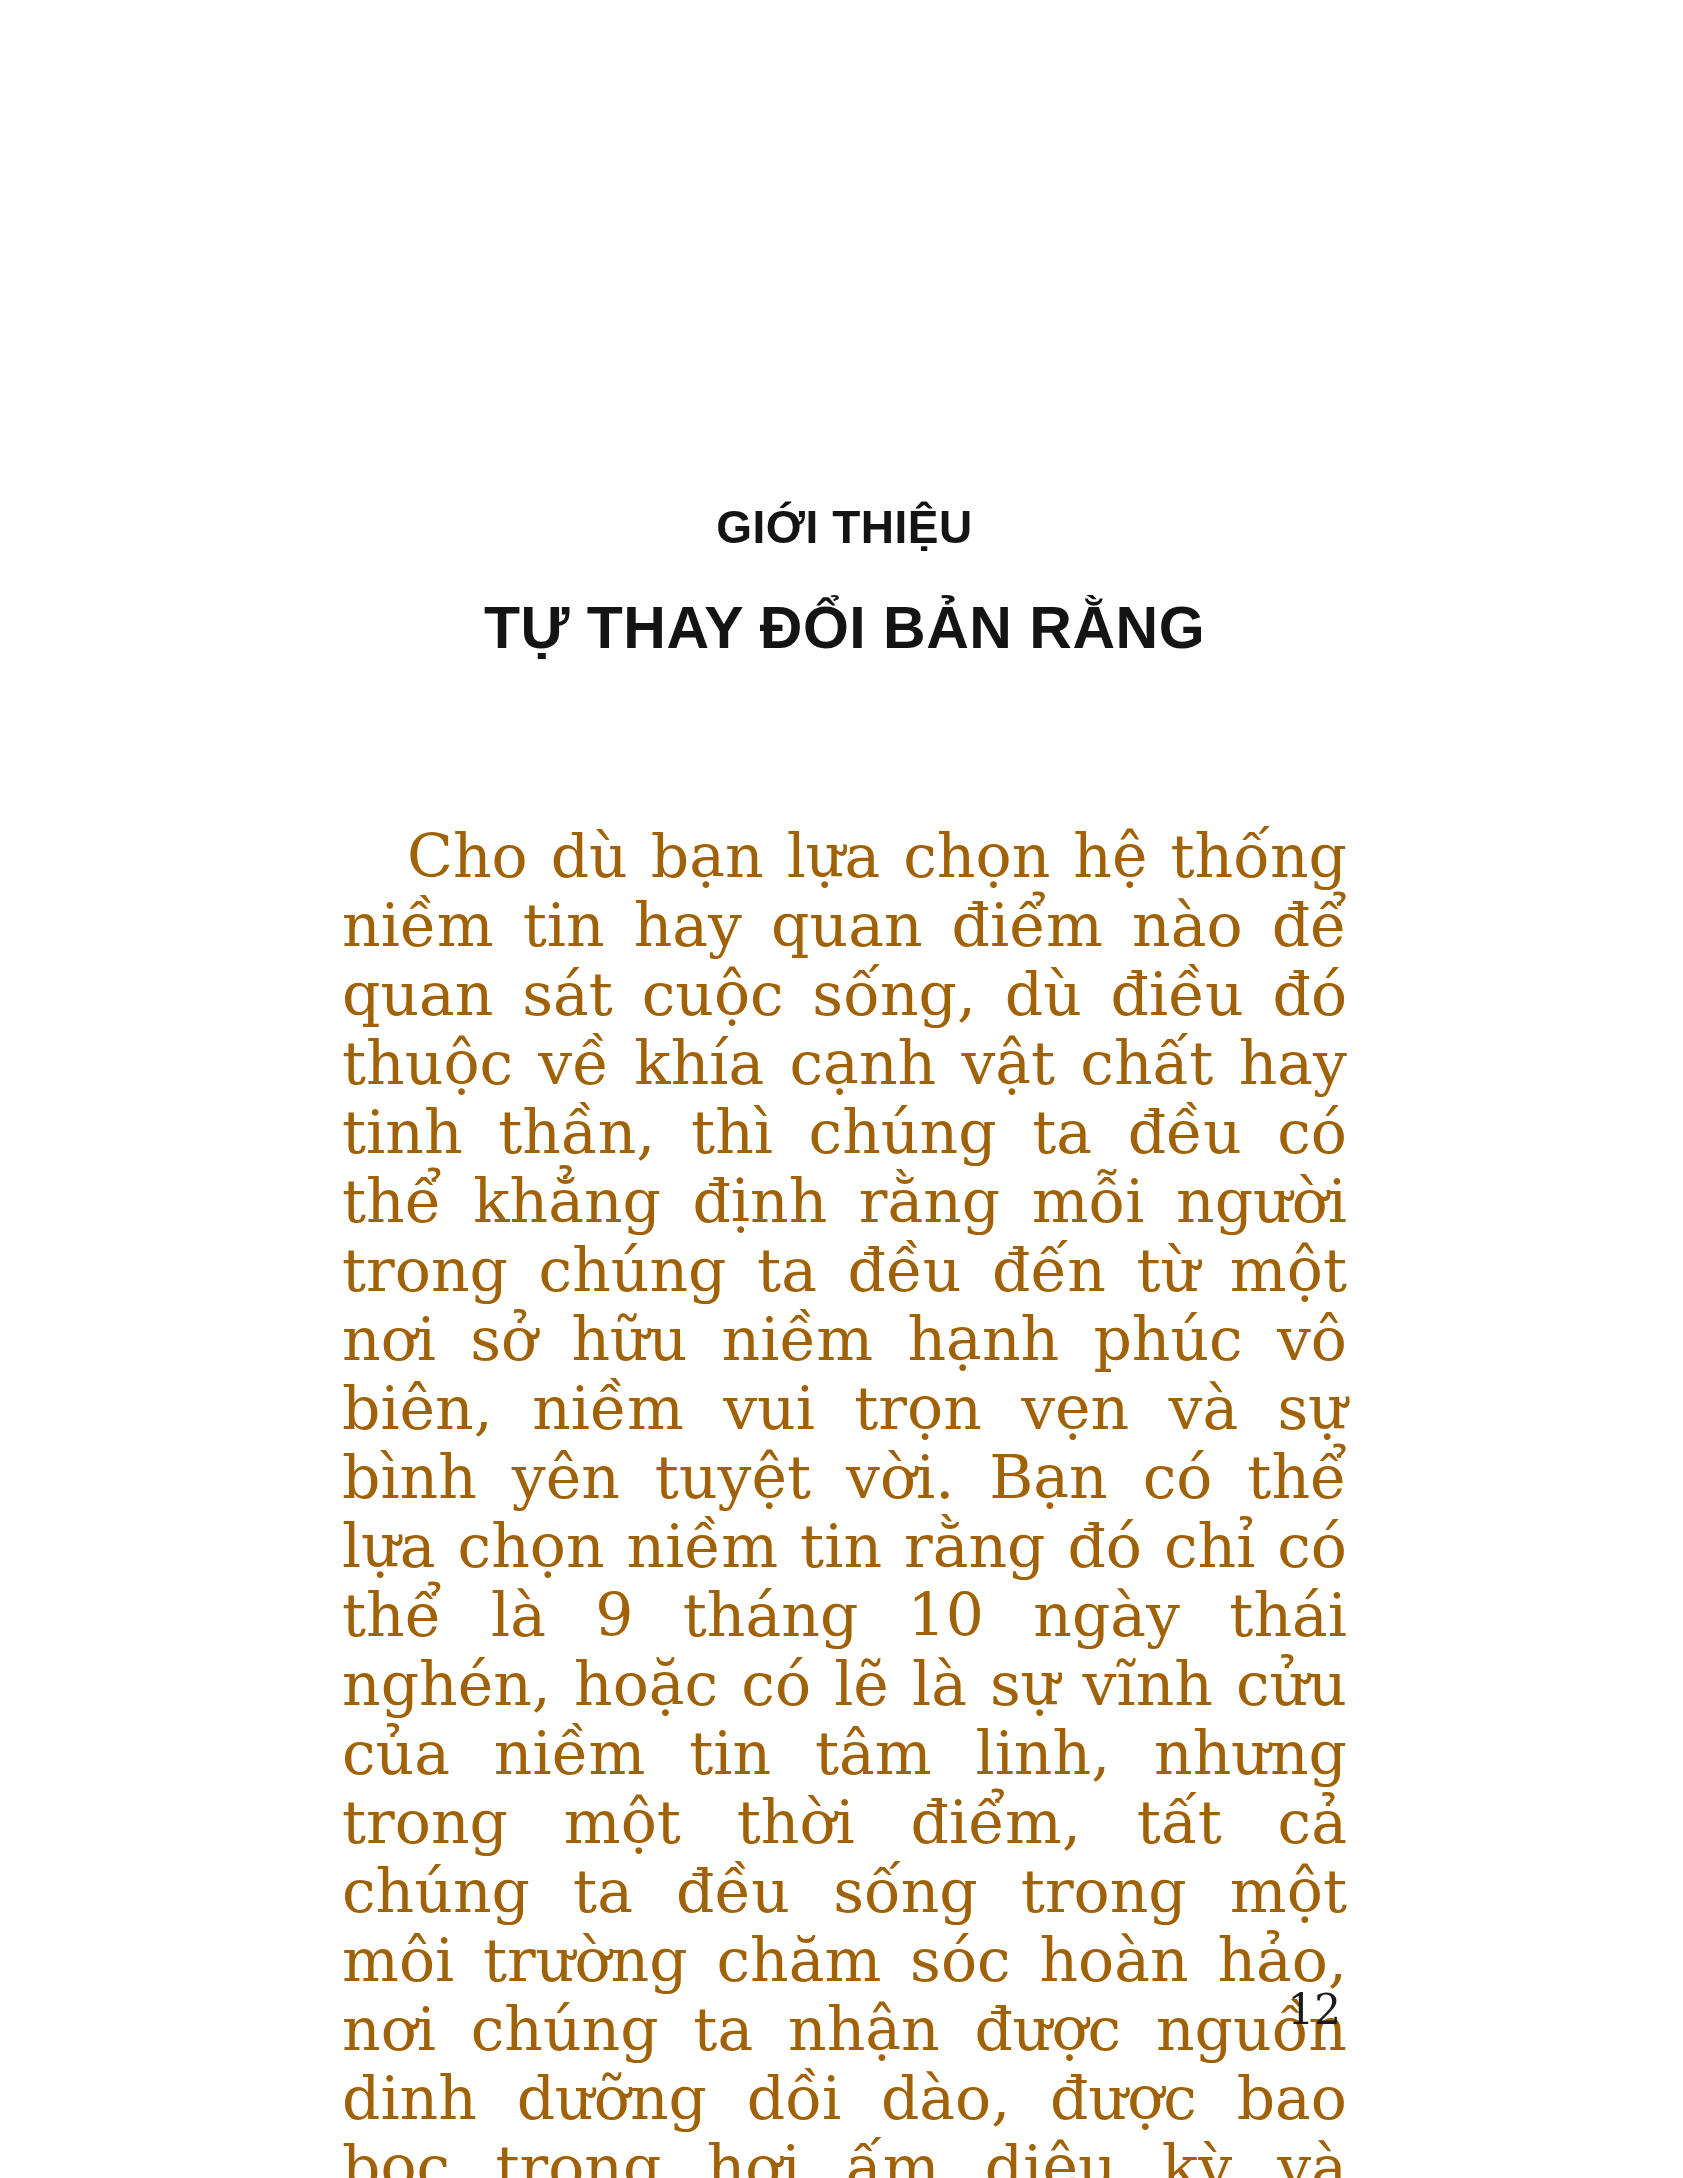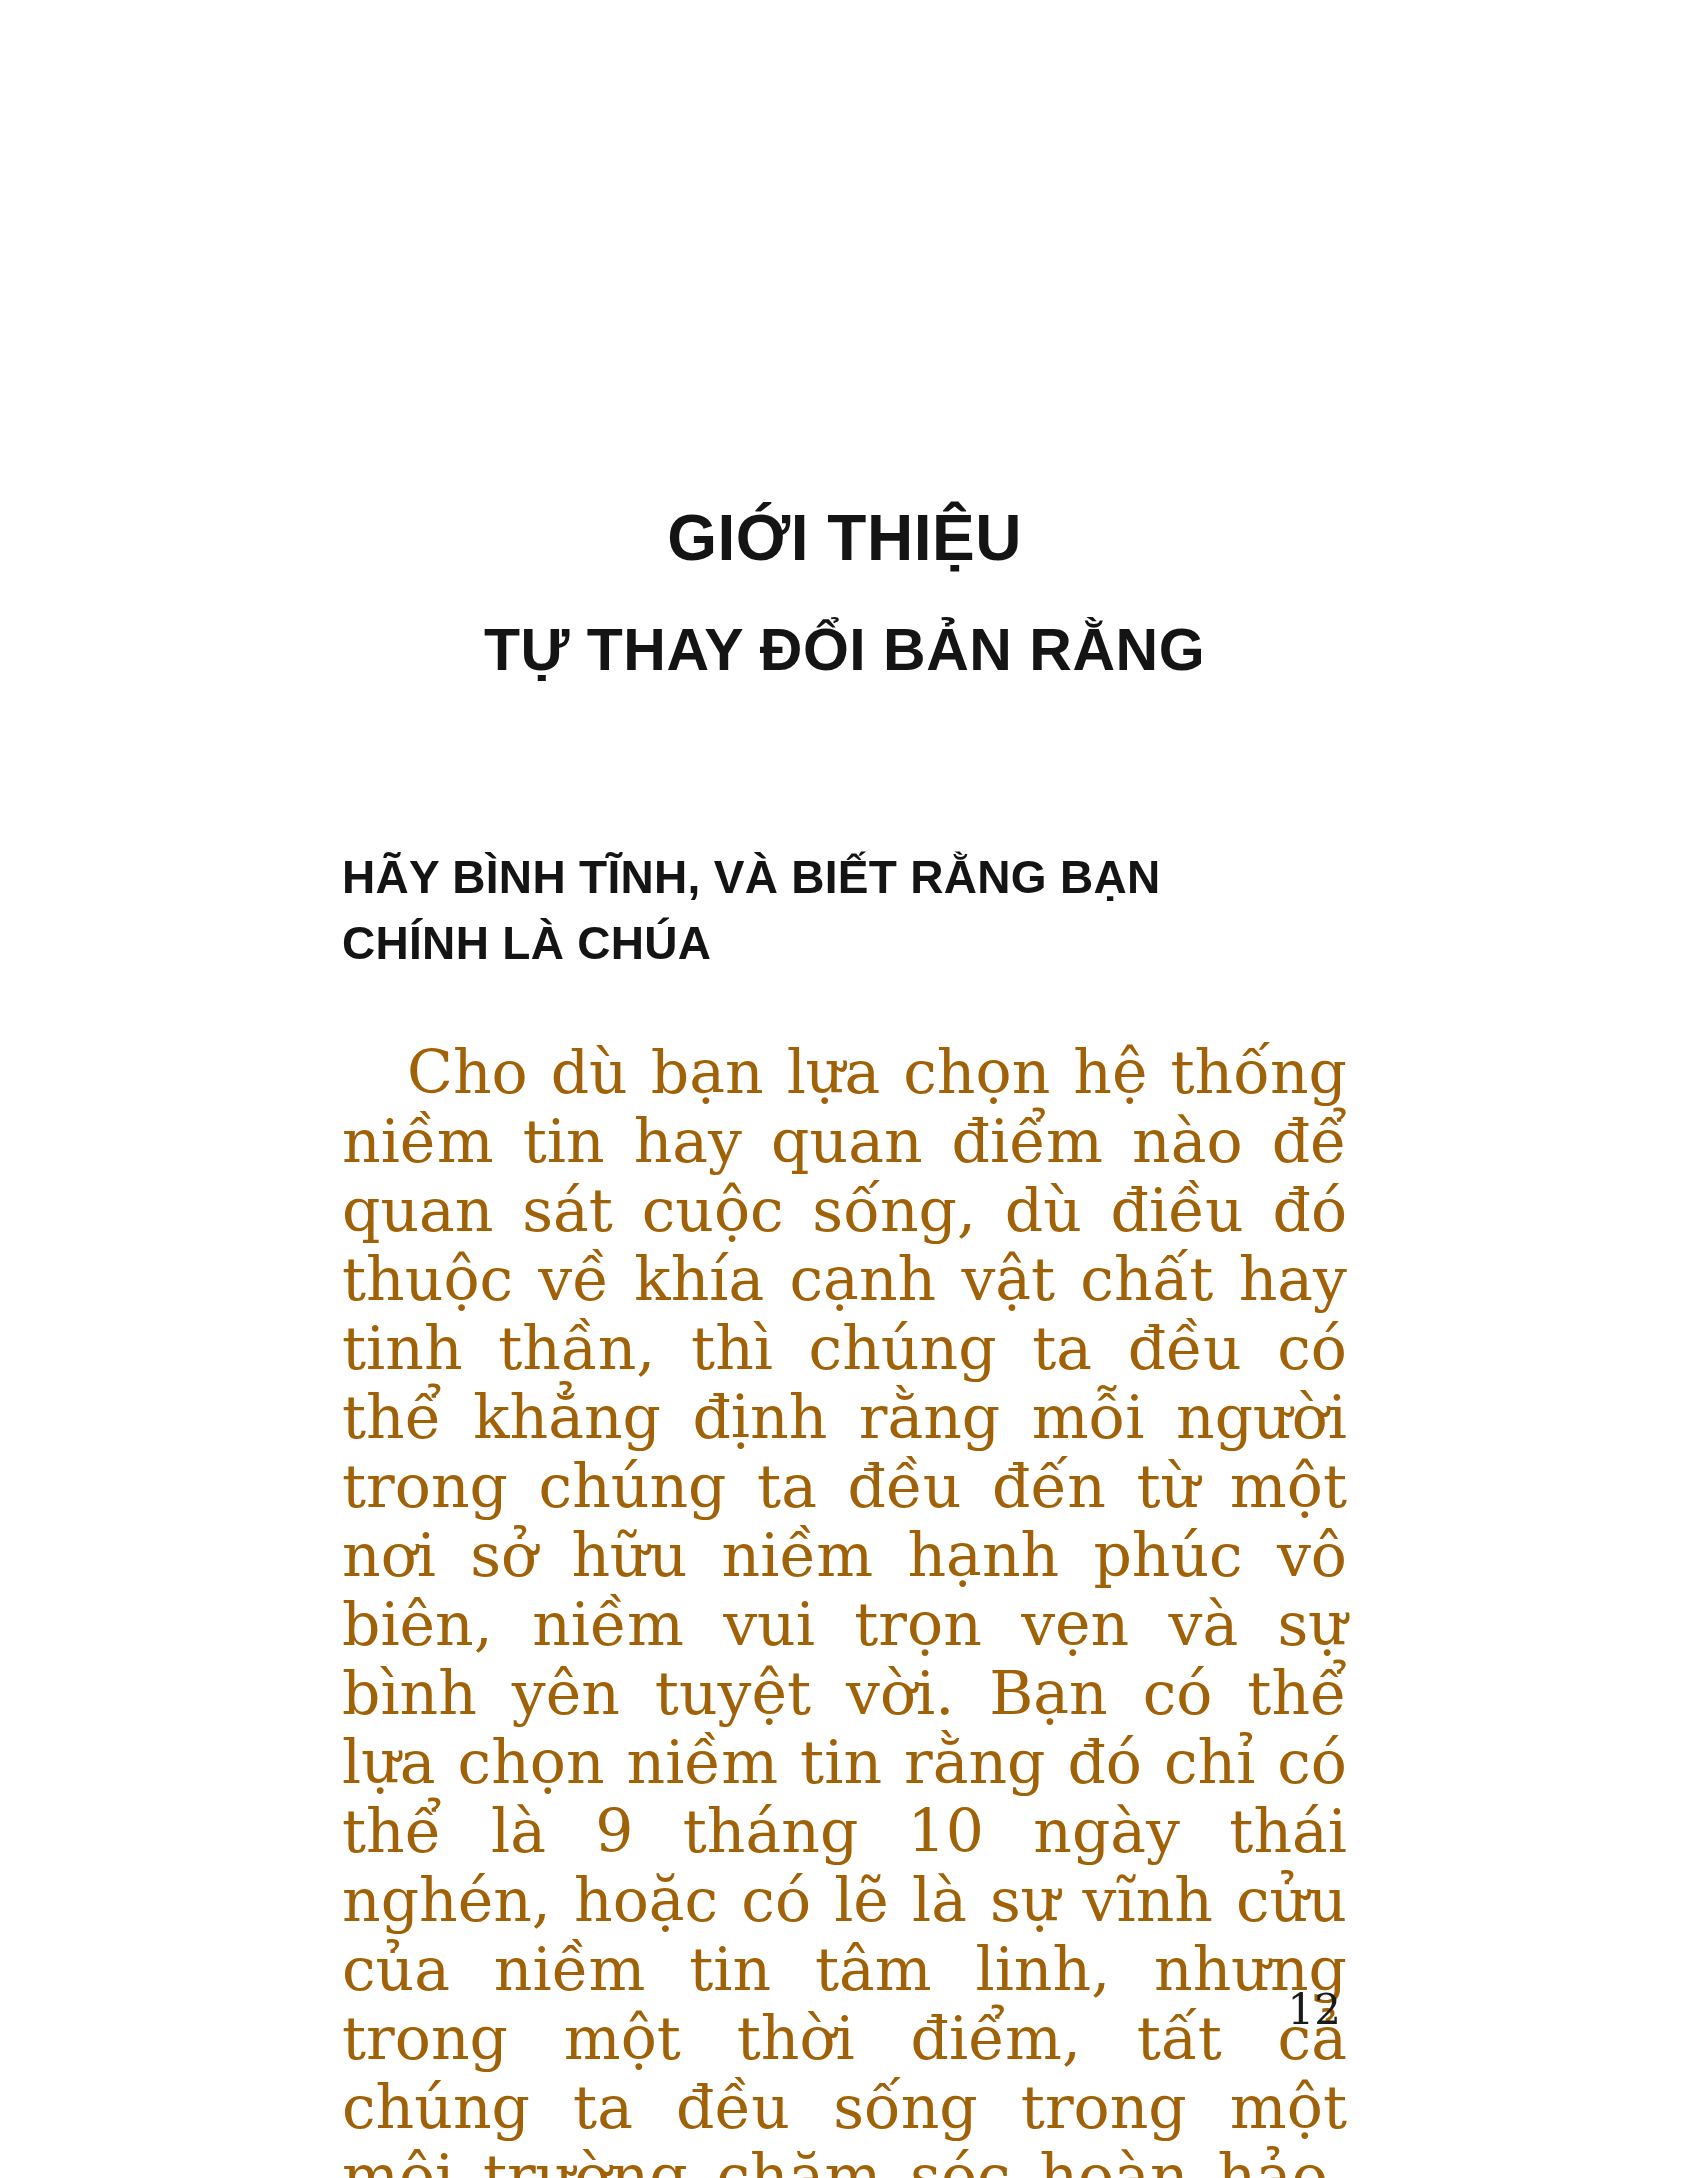"GIỚI THIỆU" .kicker { font-size: 64px -> 46px }
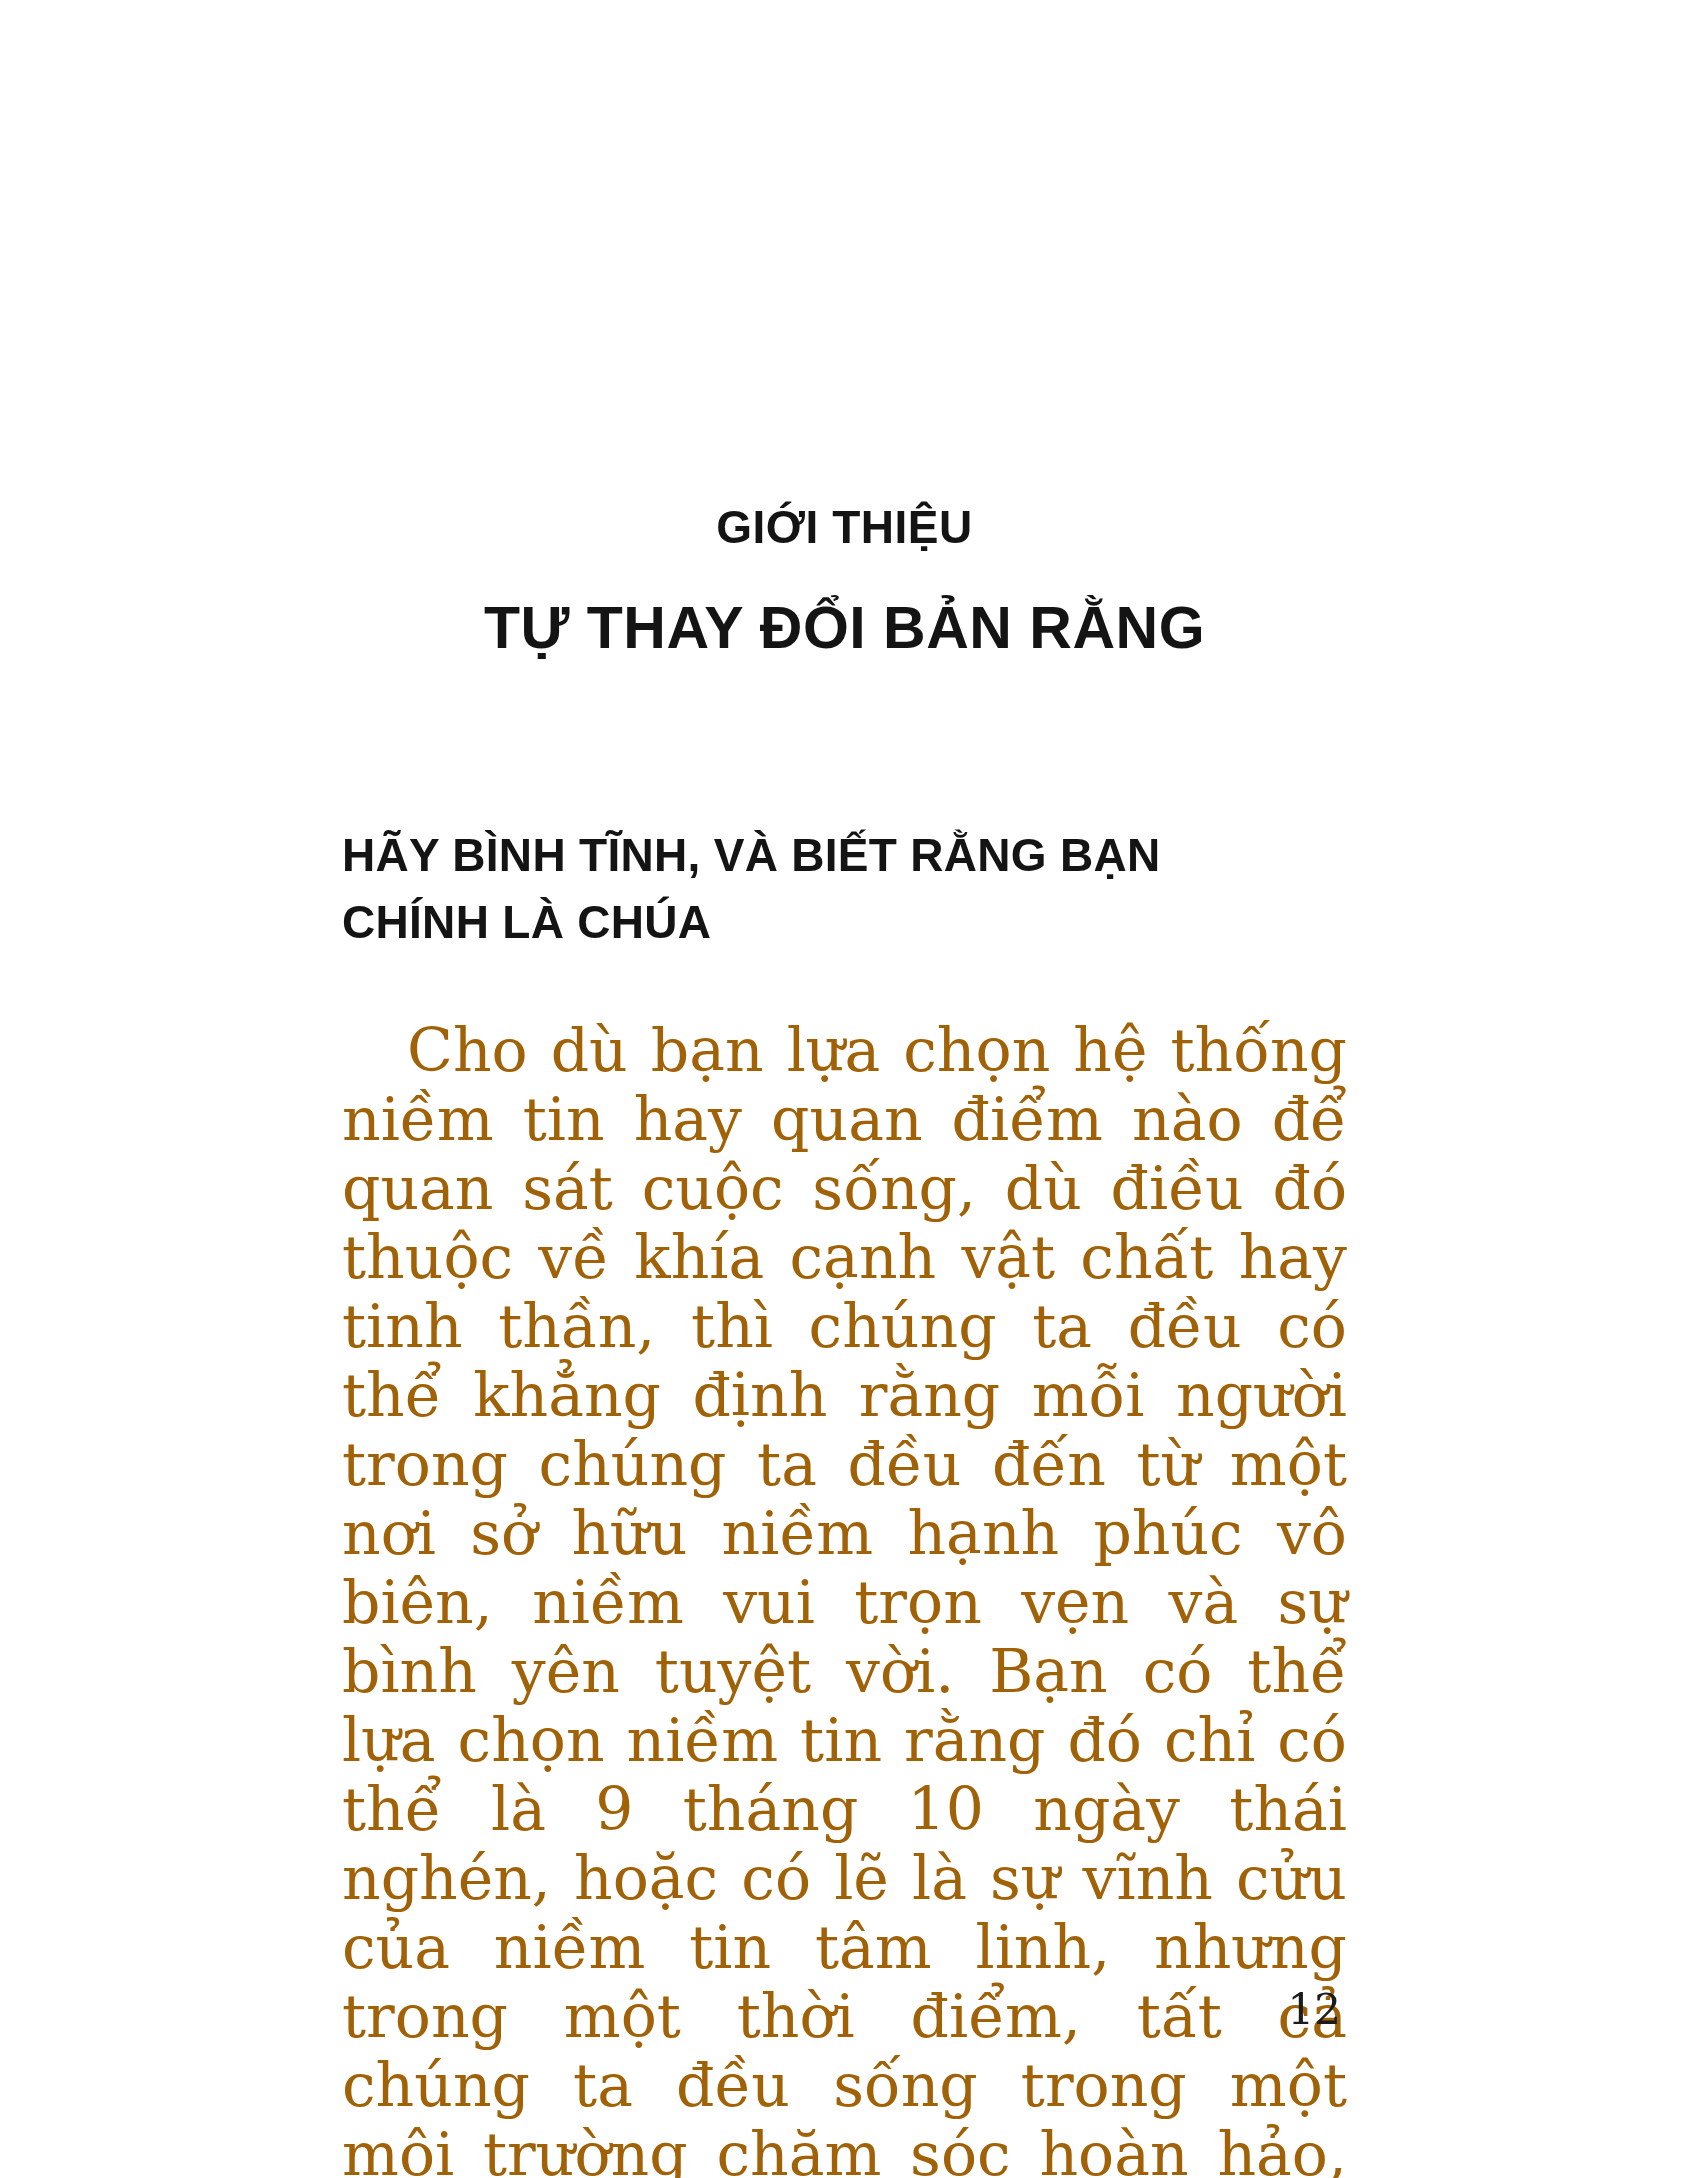"HÃY BÌNH TĨNH, VÀ BIẾT" h3.section-heading { html: <h3>HÃY BÌNH TĨNH, VÀ BIẾT RẰNG BẠN CHÍNH LÀ CHÚA</h3> -> none }
